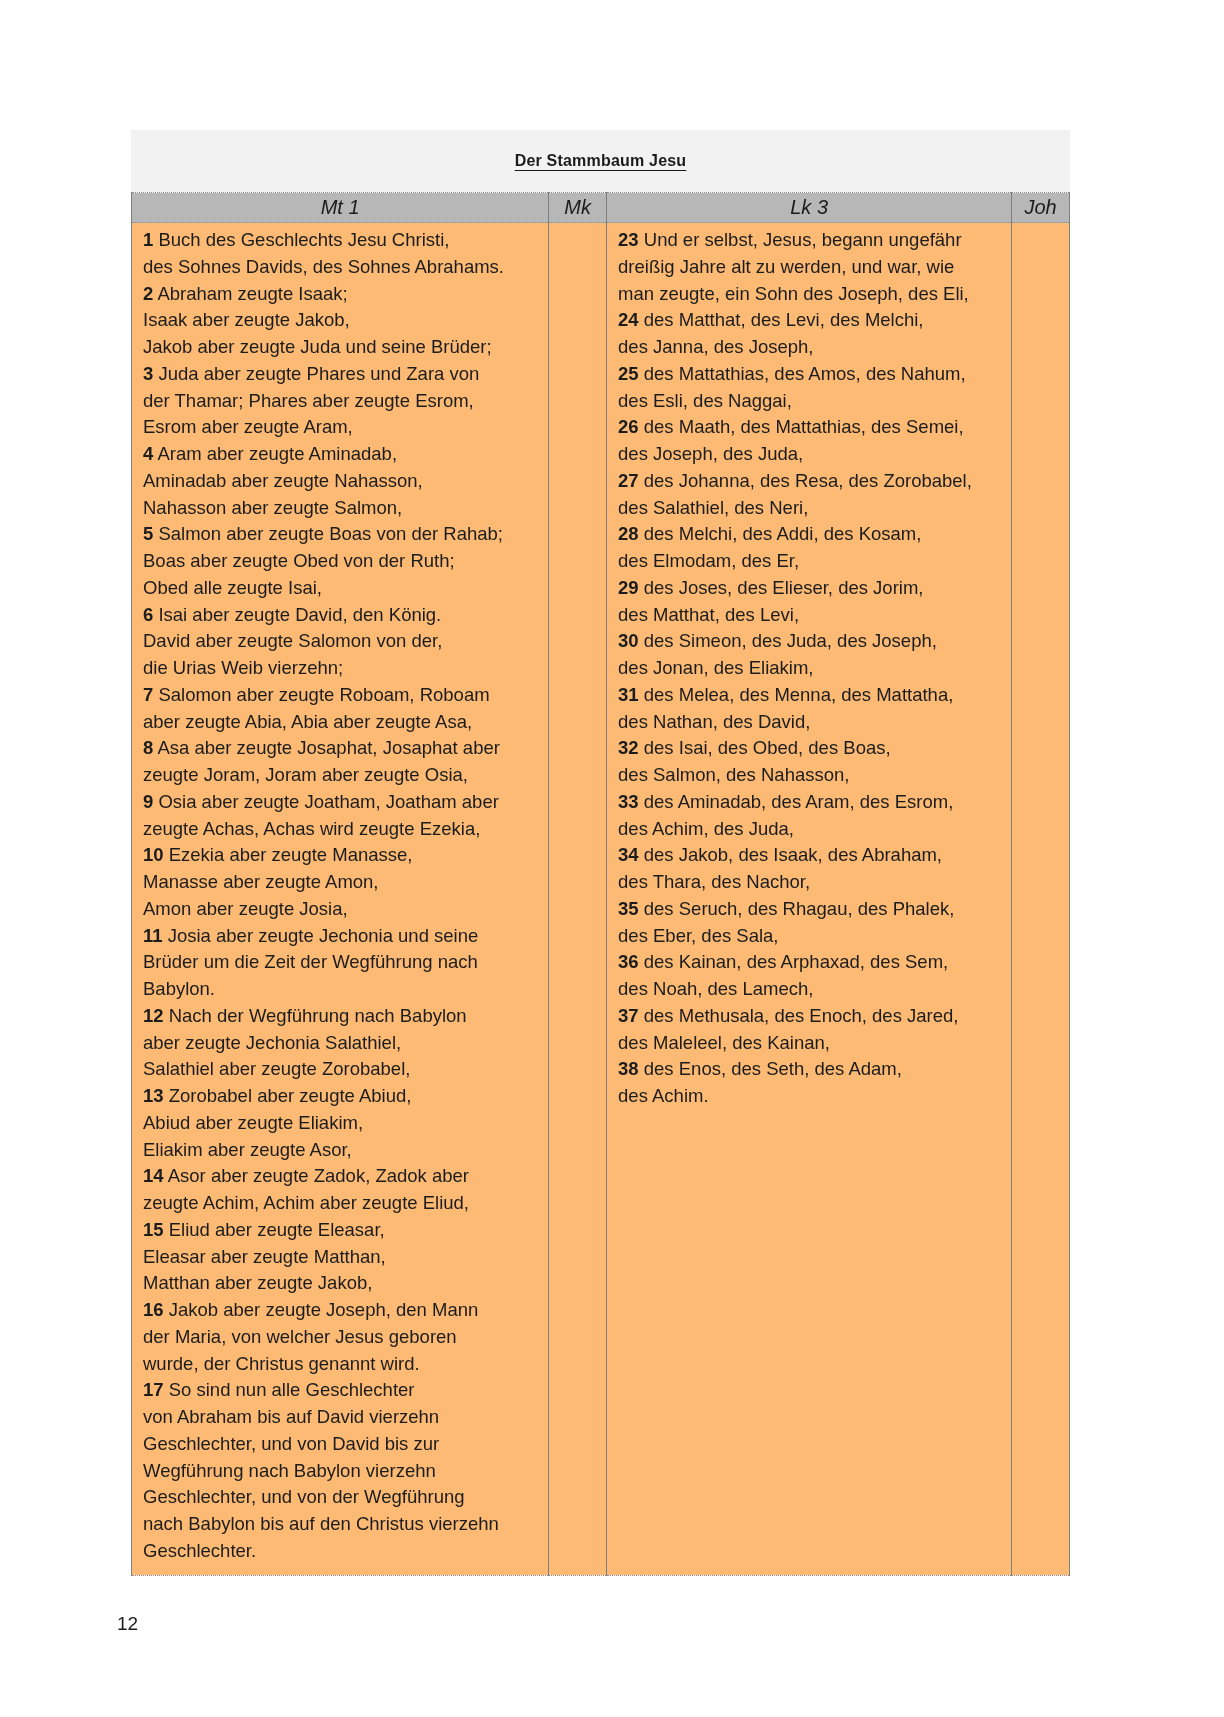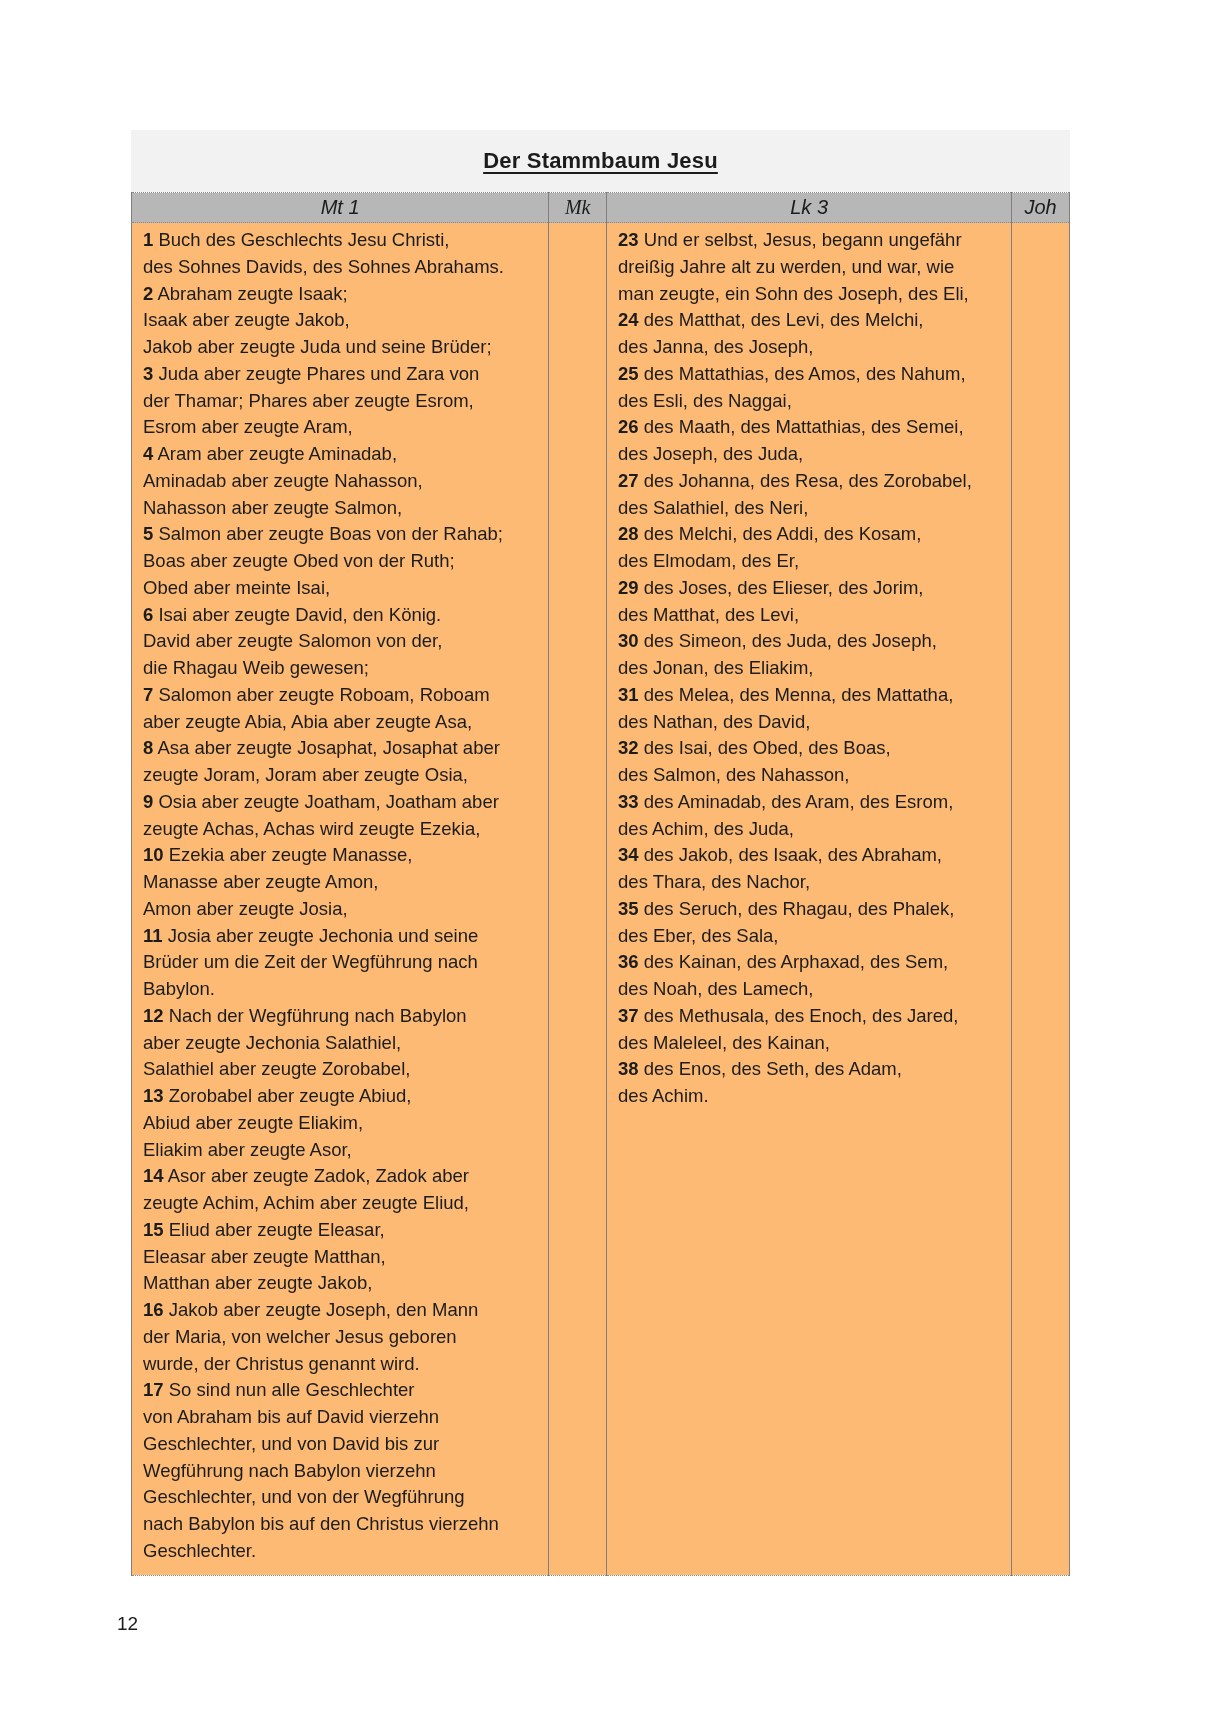"Der Stammbaum Jesu" .doc-title { font-size: 22px -> 16px }
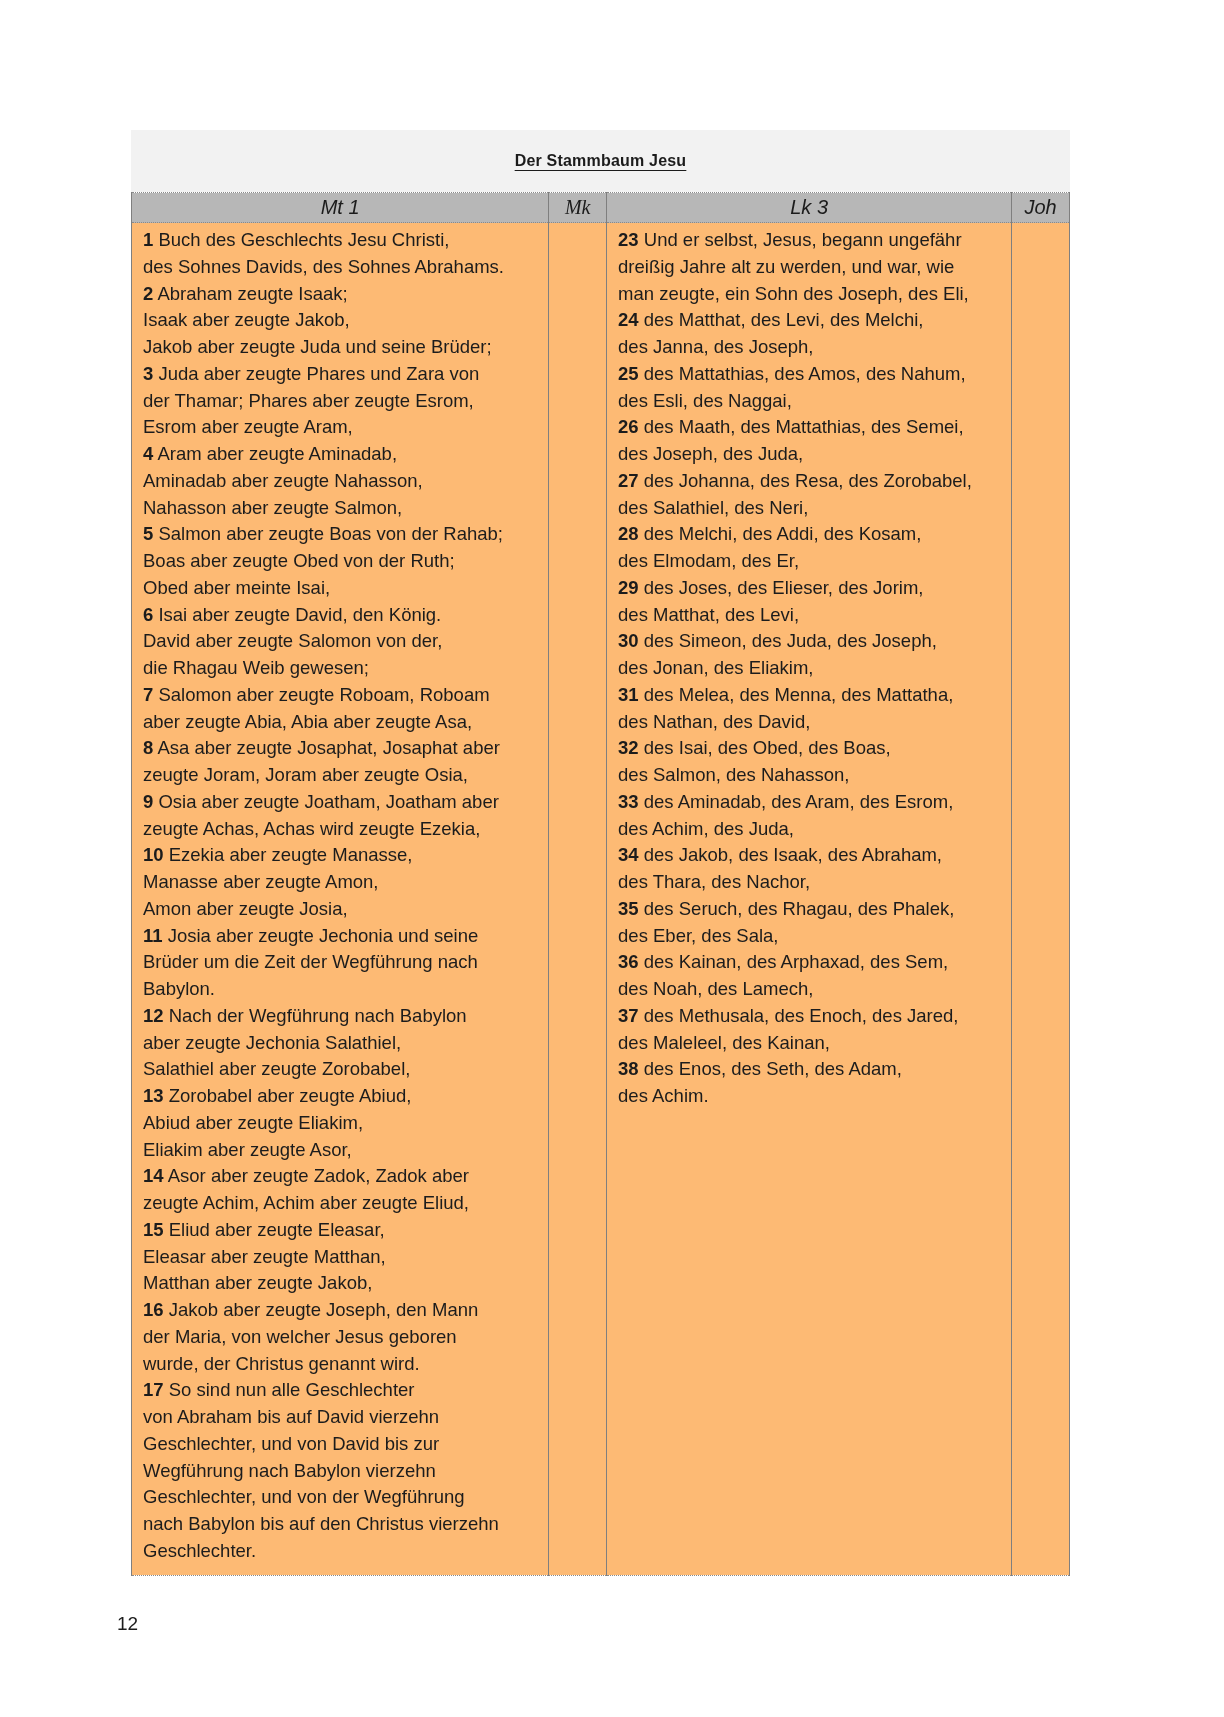"Mk" .col-1 { font-family: Liberation Serif, serif -> none }
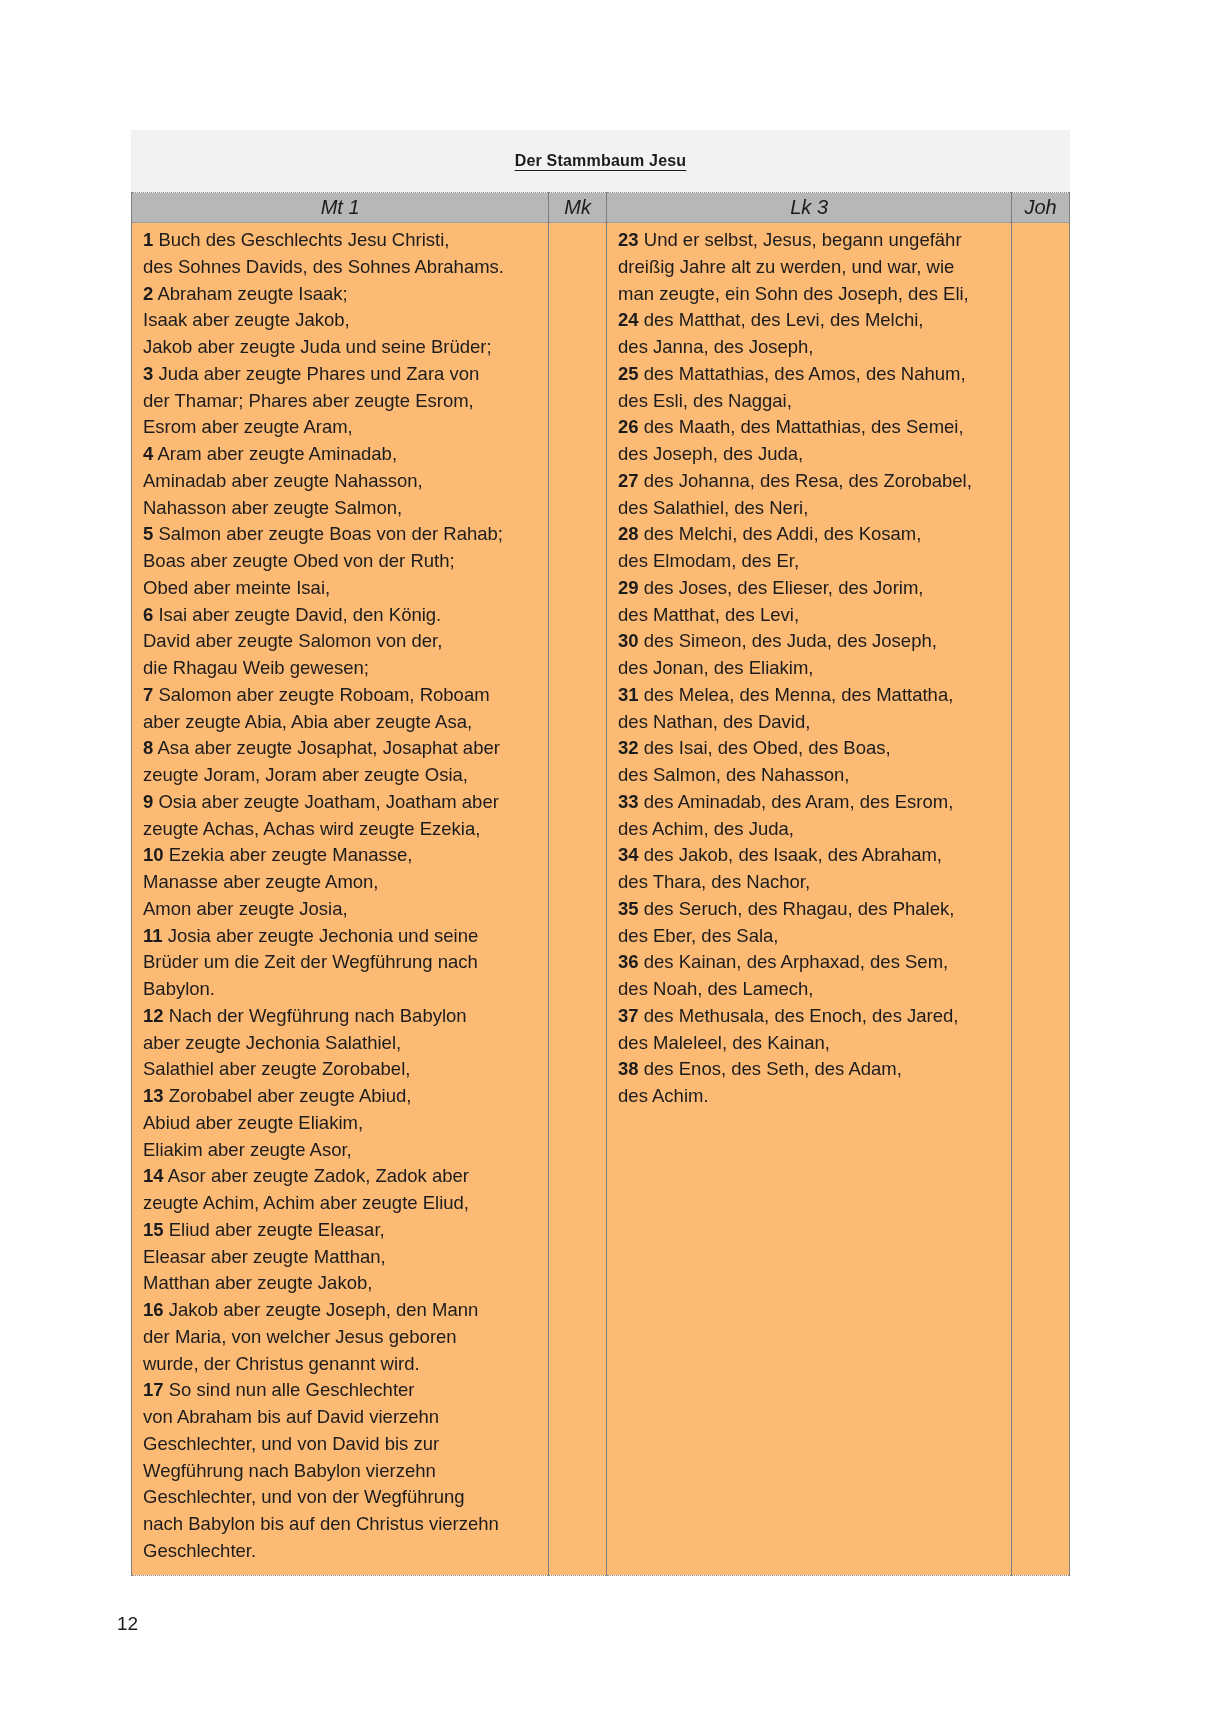"Obed aber meinte Isai," div.line { text: aber meinte -> alle zeugte }
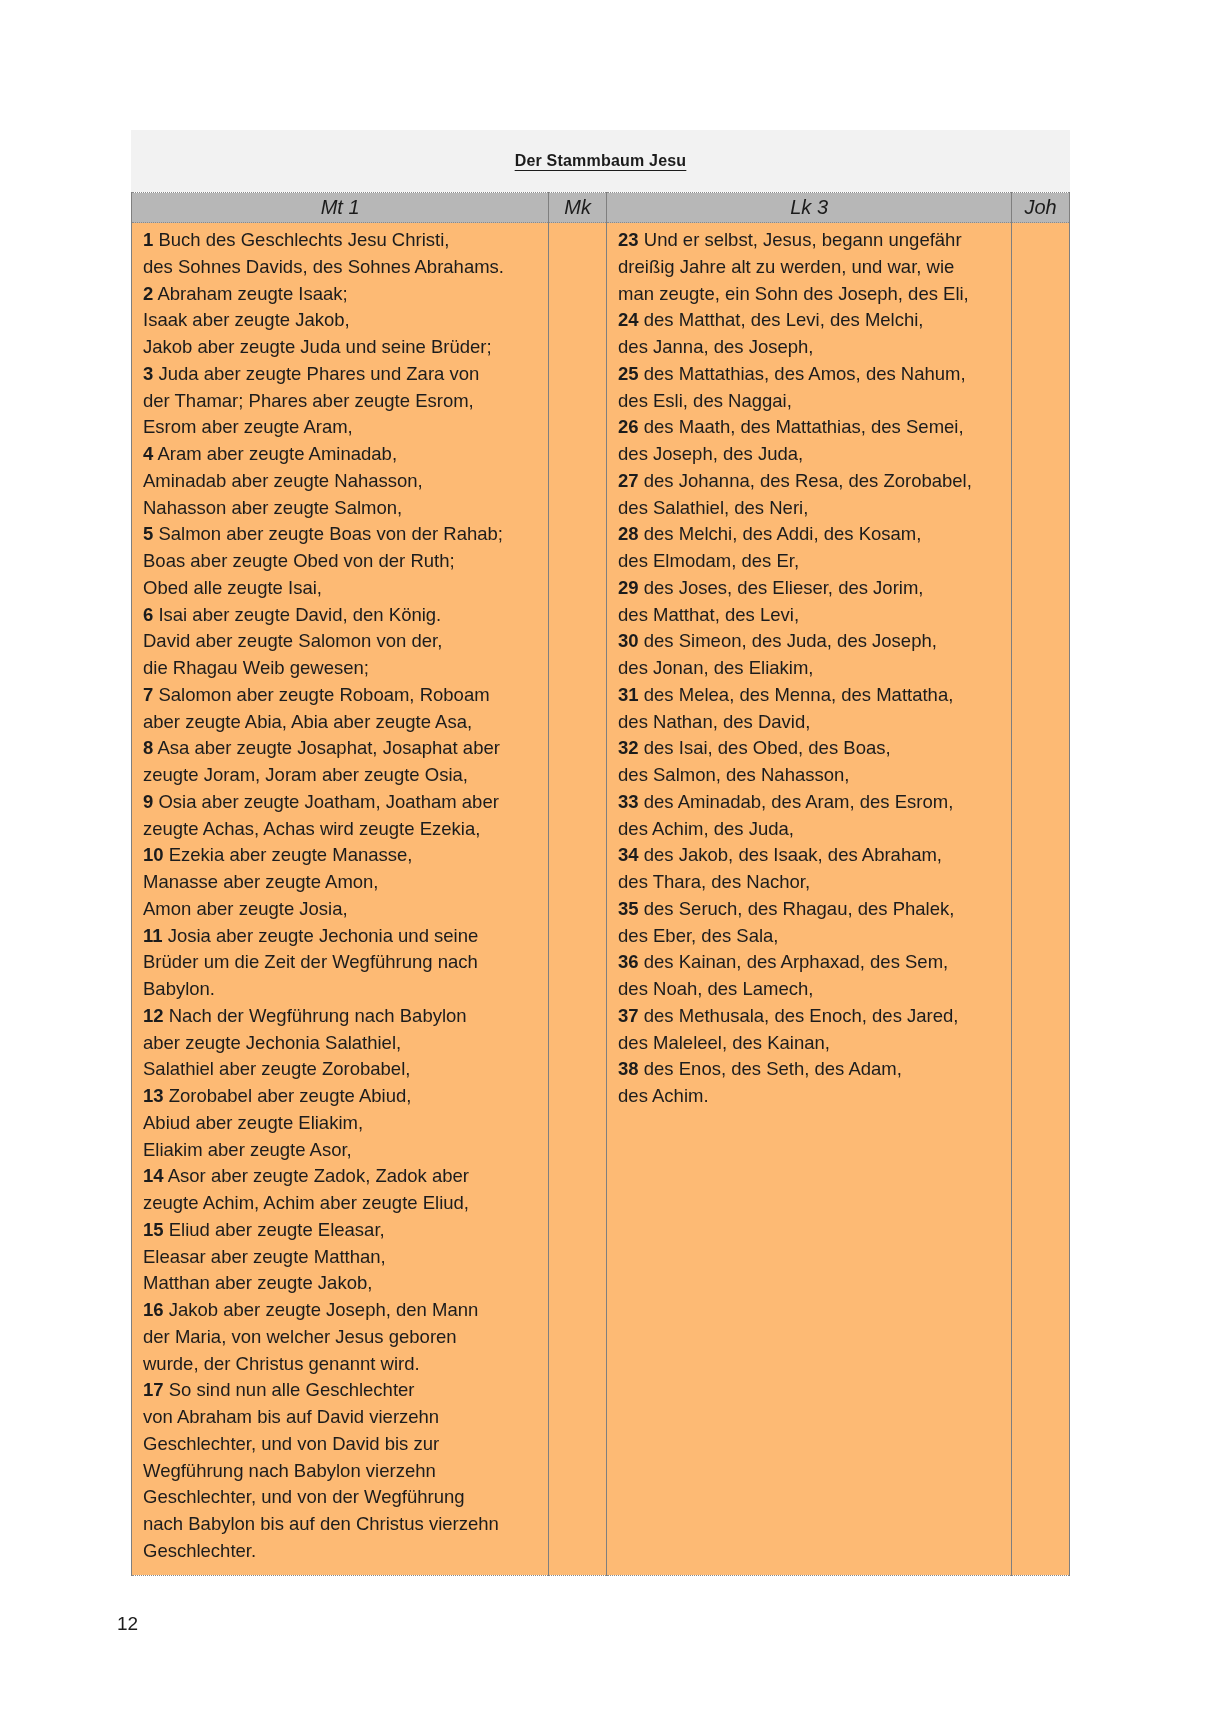"die Rhagau Weib gewesen;" div.line { text: Rhagau Weib gewesen -> Urias Weib vierzehn }
